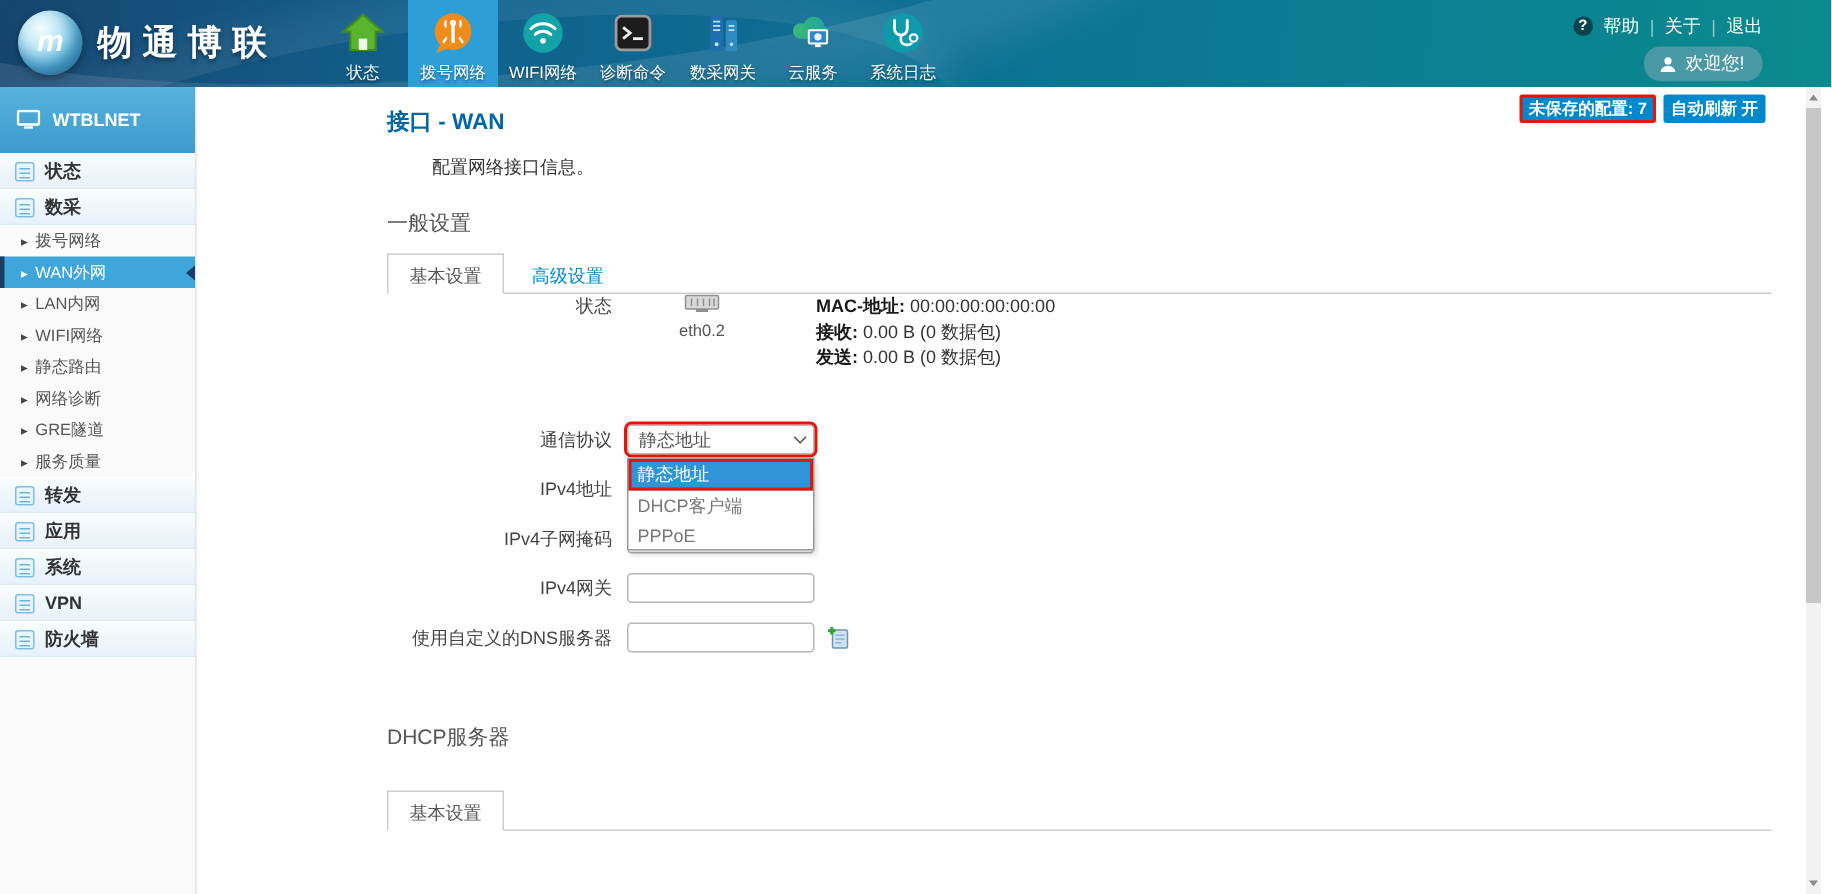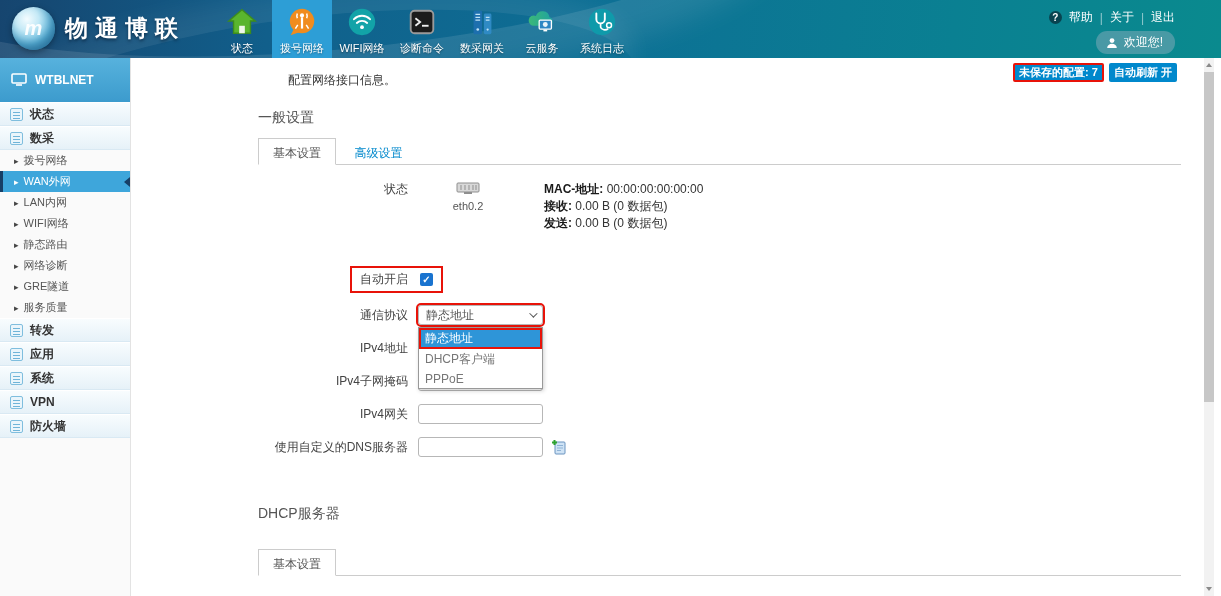"接口 - WAN" h1.page-title { html: none -> <h1>接口 - WAN</h1> }
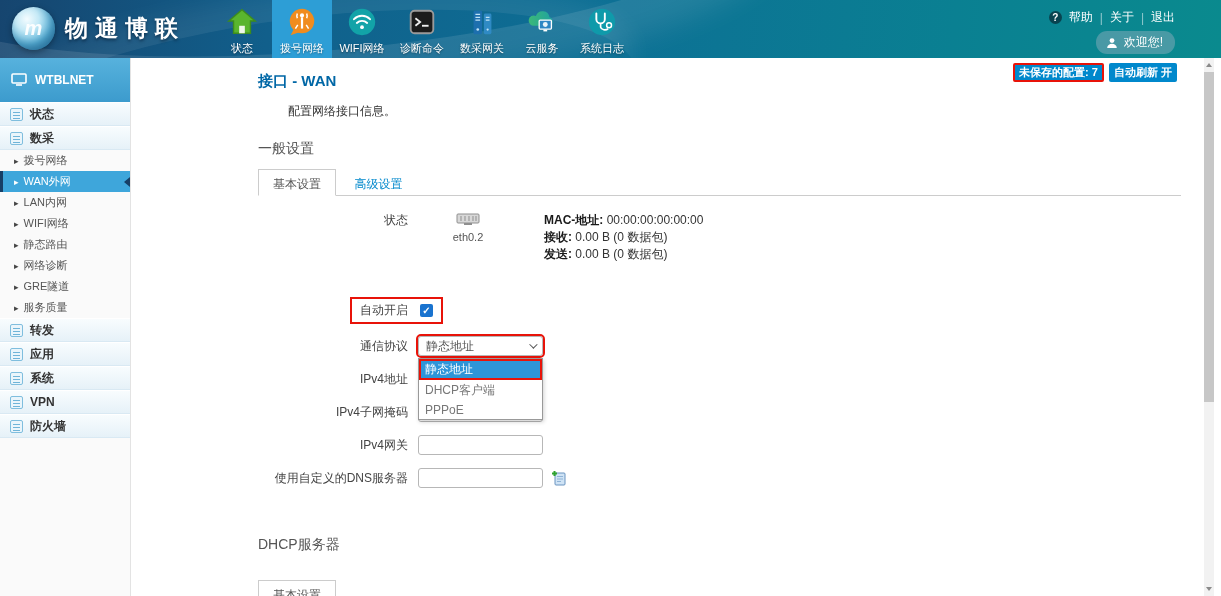"基本设置 高级设置" .tabbar { margin-bottom: 16px -> none }
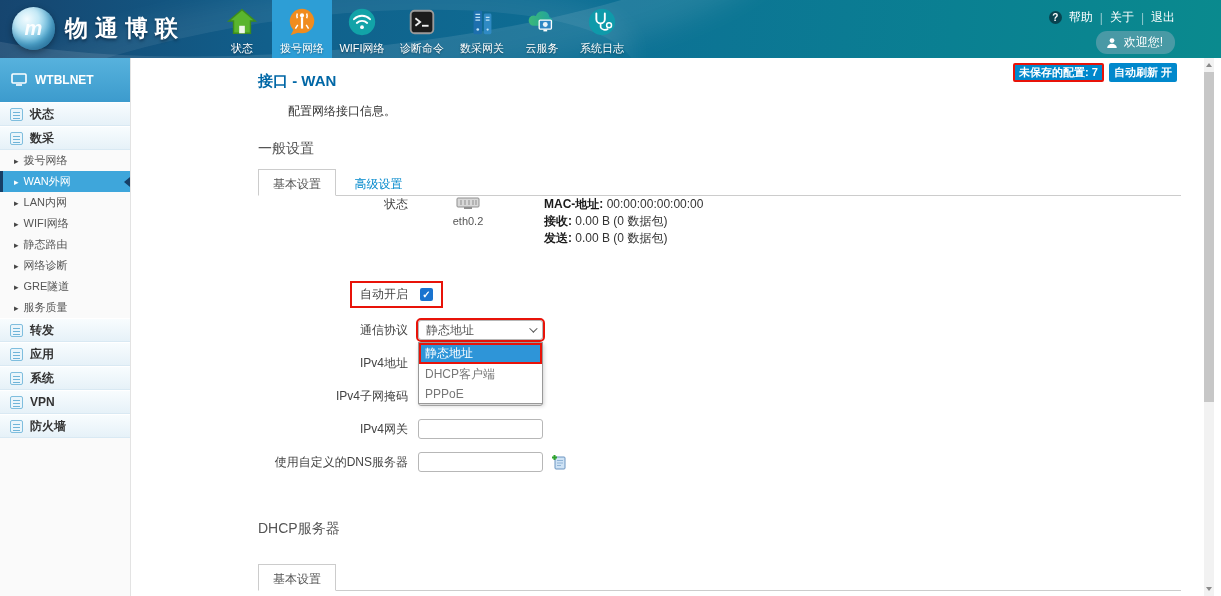"自动开启" div.frm-row { html: <div> <div> <span>自动开启</span> <span></span> </div> </div> -> none }
